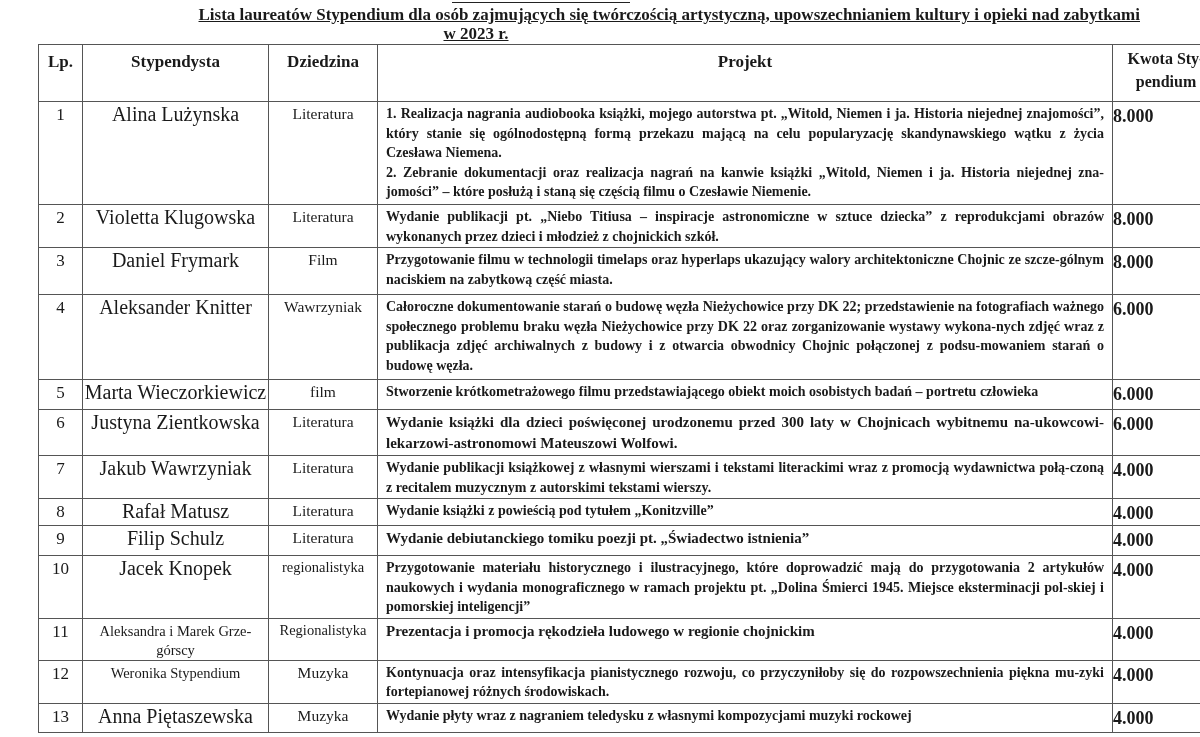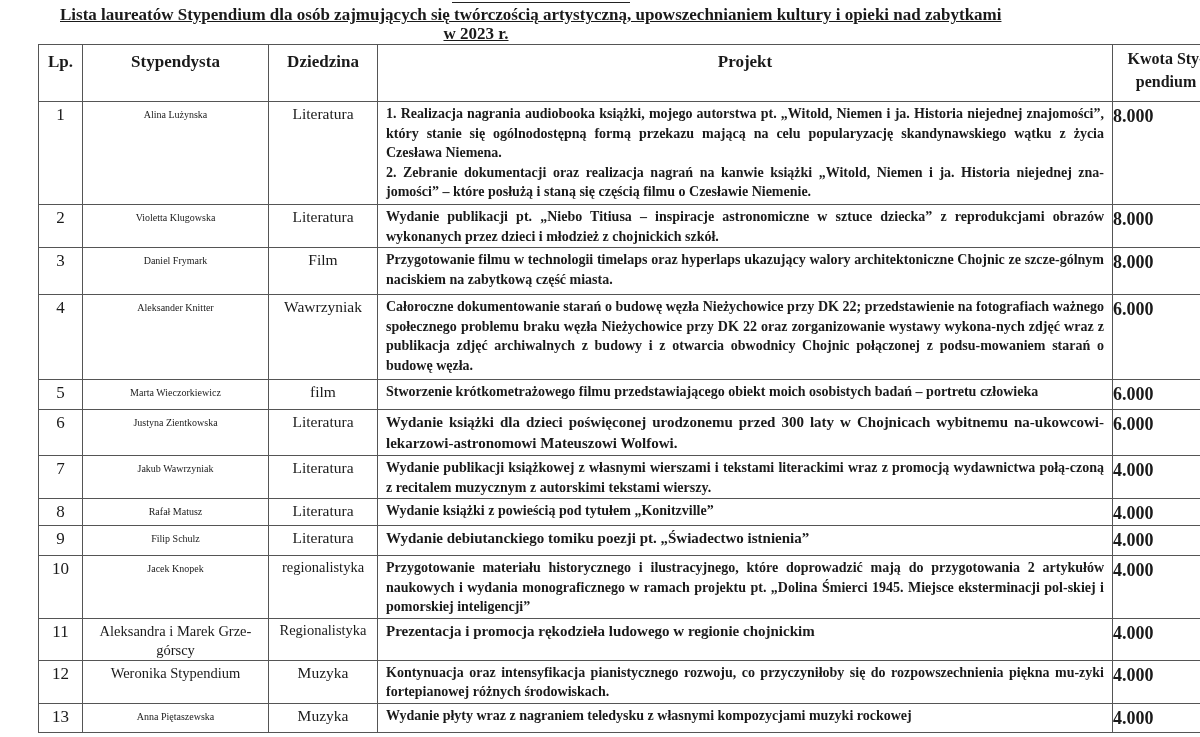"Lista laureatów Stypendium dla osób" .title { text-align: left -> right }
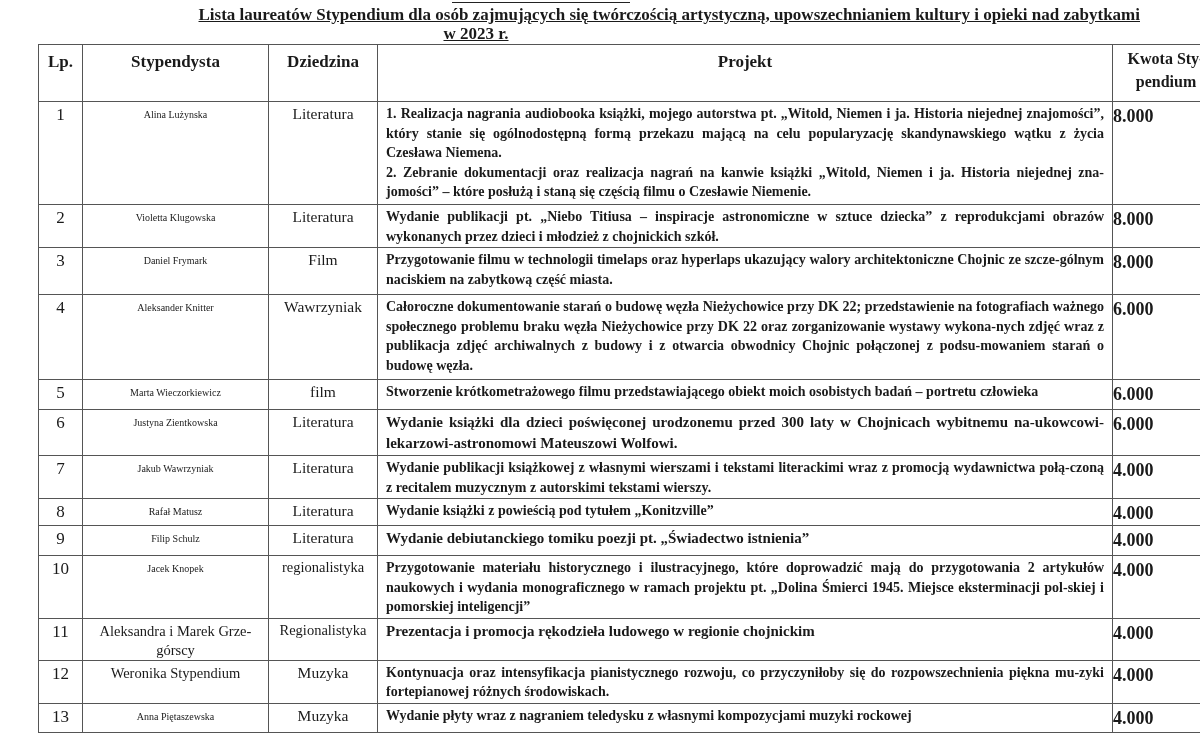"Alina Lużynska" td.name { font-size: 10px -> 20px }
